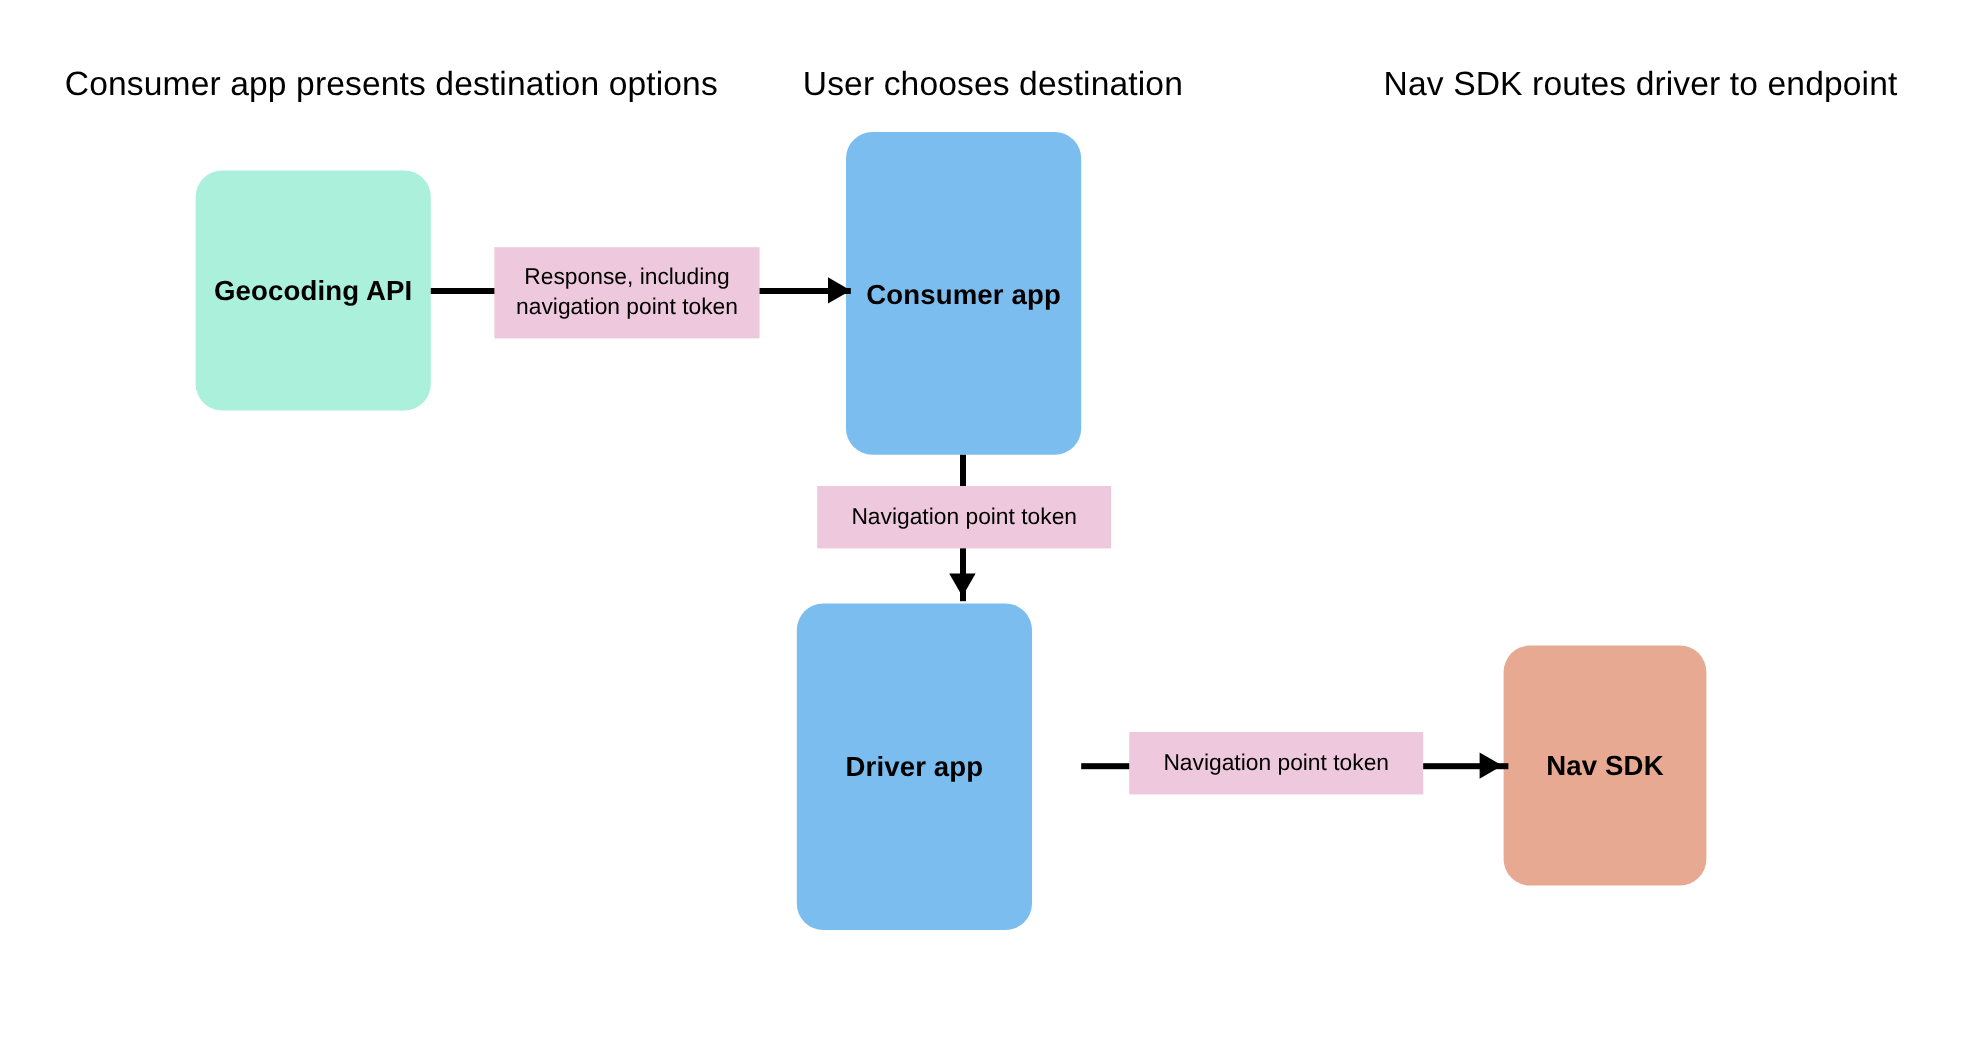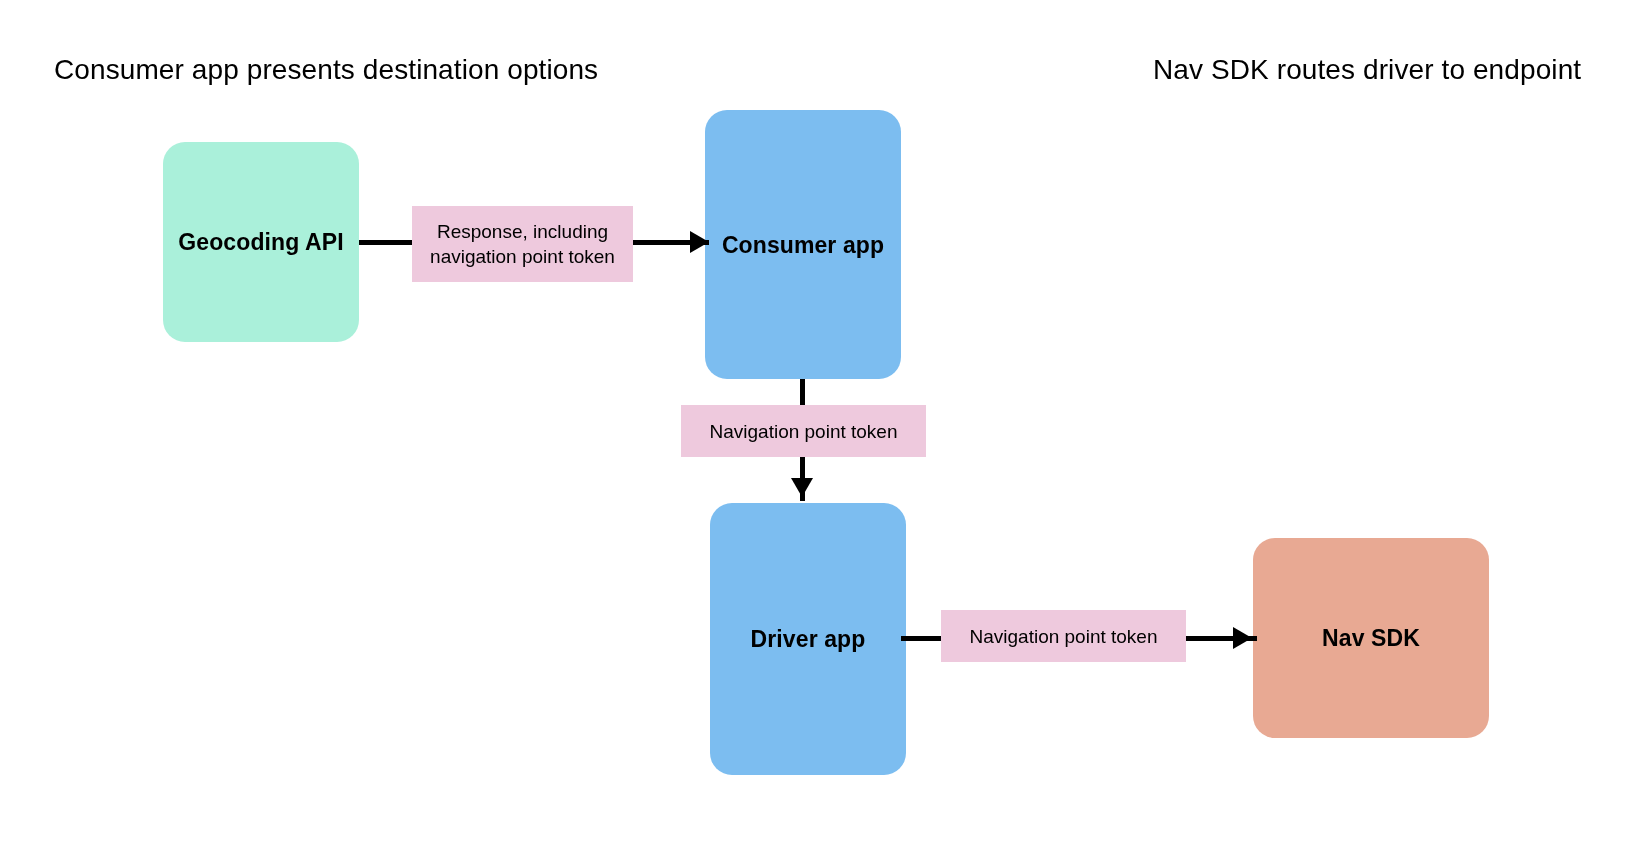"User chooses destination" div.col-header { html: none -> <div>User chooses destination</div> }
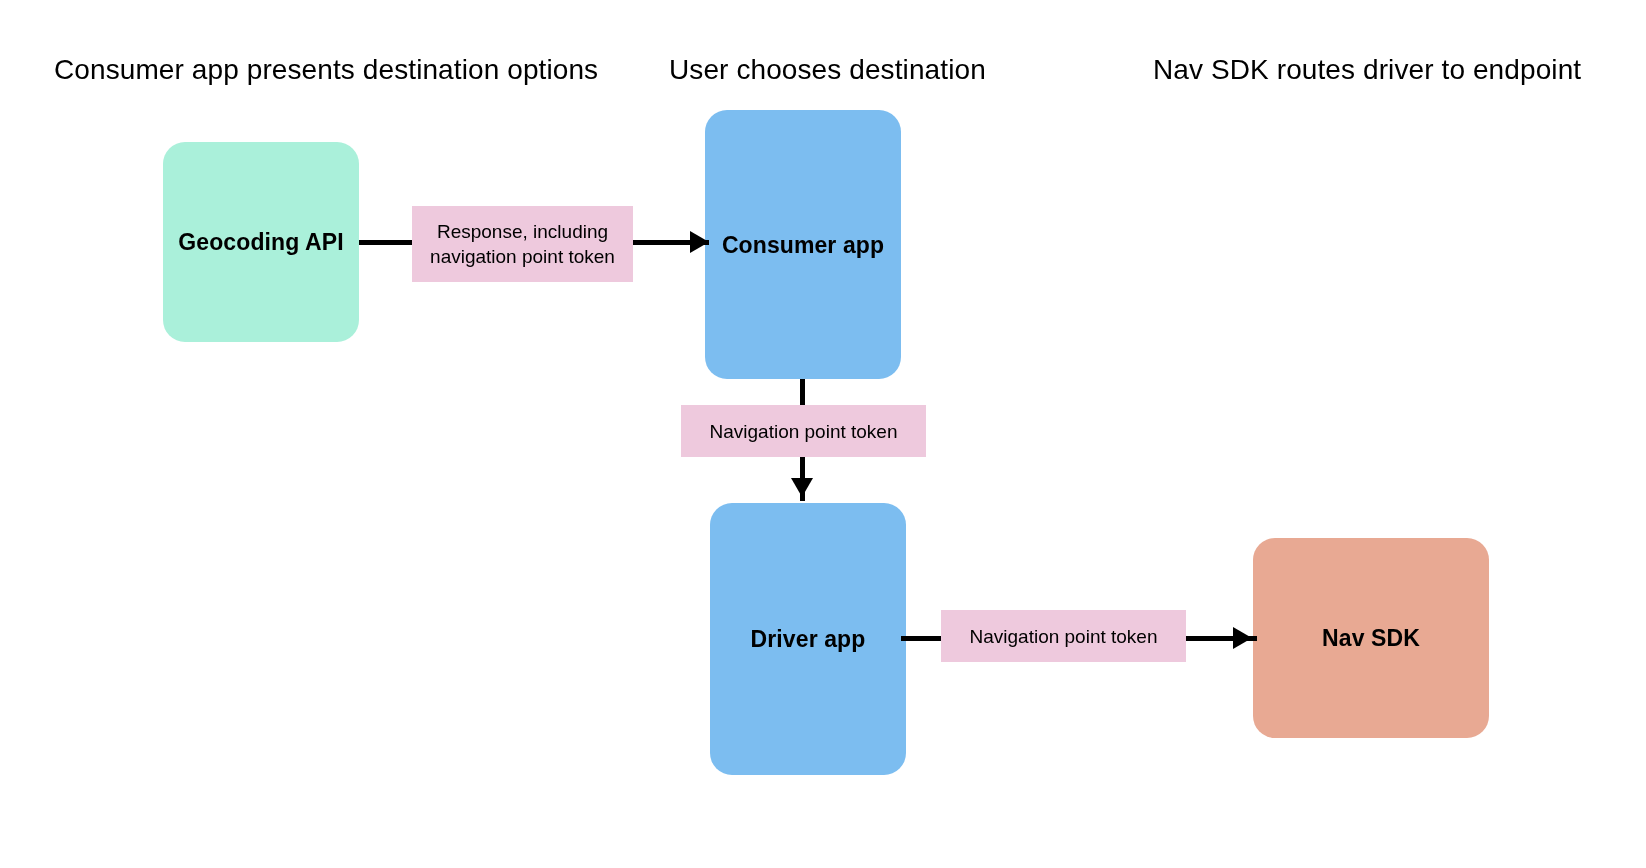"Driver app" div.node { left: 710px -> 664px }
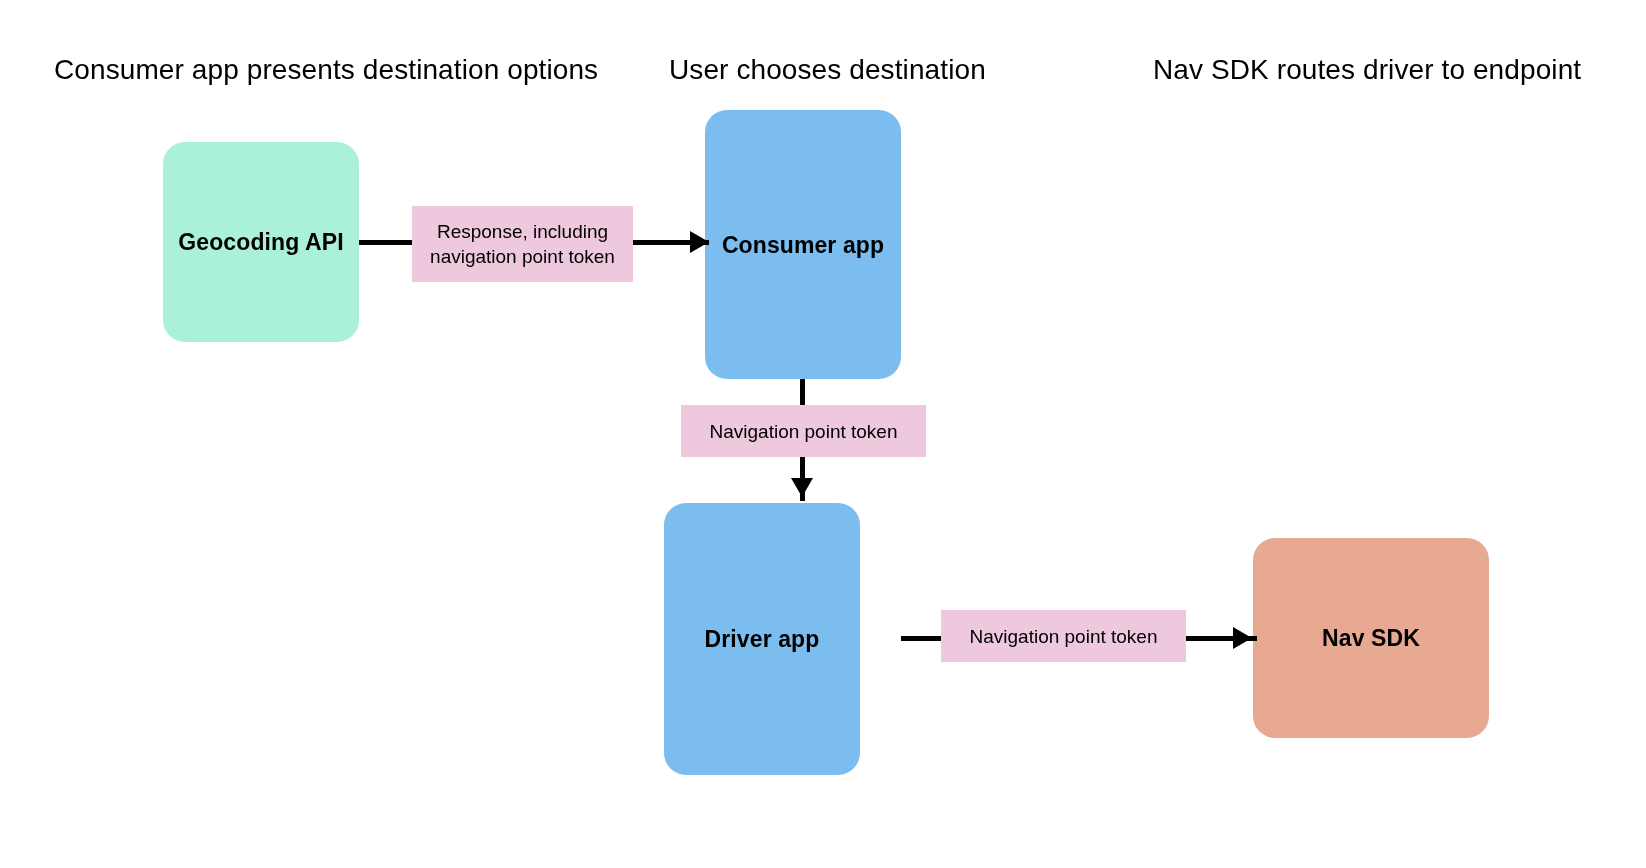"Nav SDK" div.node { width: 236px -> 169px }
